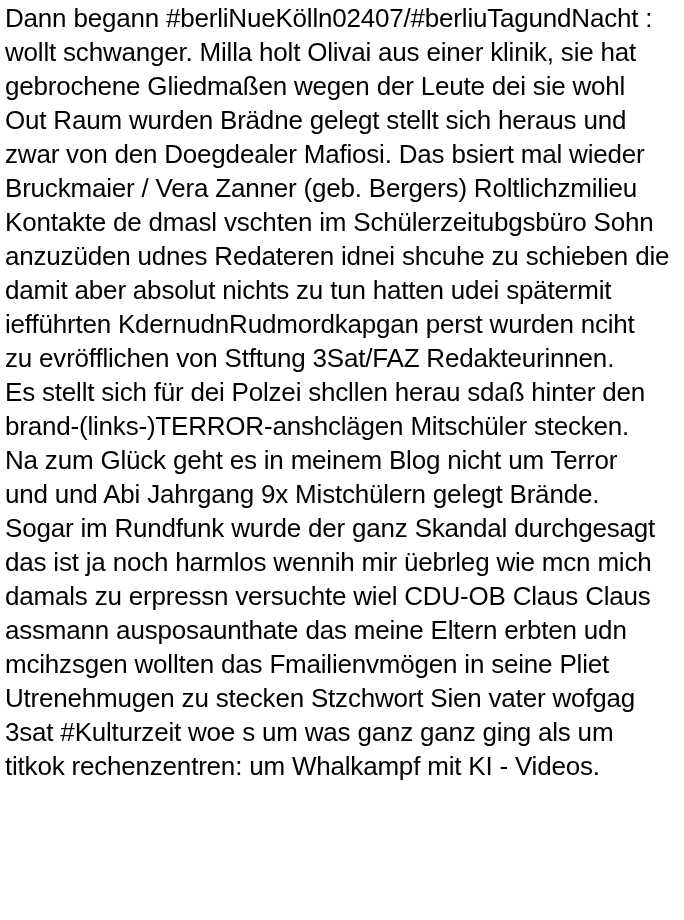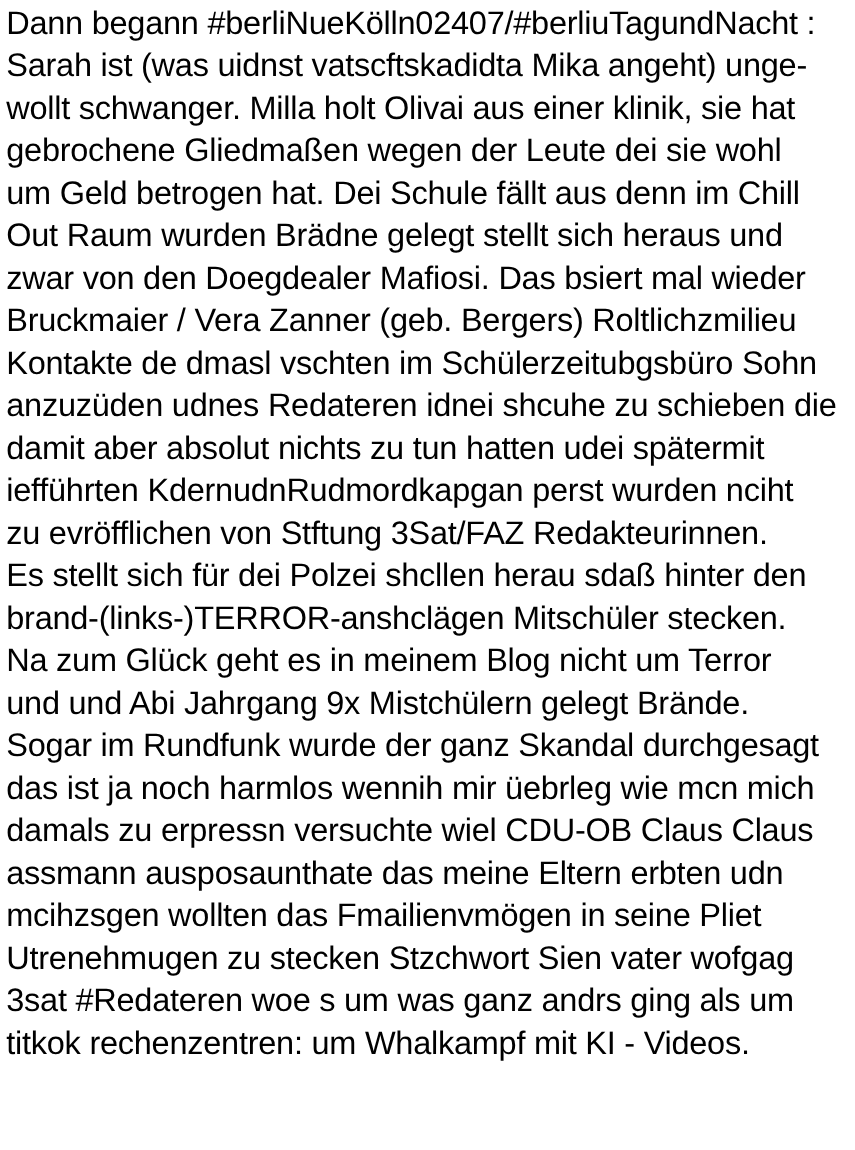"Sarah ist (was uidnst vatscftskadidta" div.line { html: <div>Sarah ist (was uidnst vatscftskadidta Mika angeht) unge-</div> -> none }
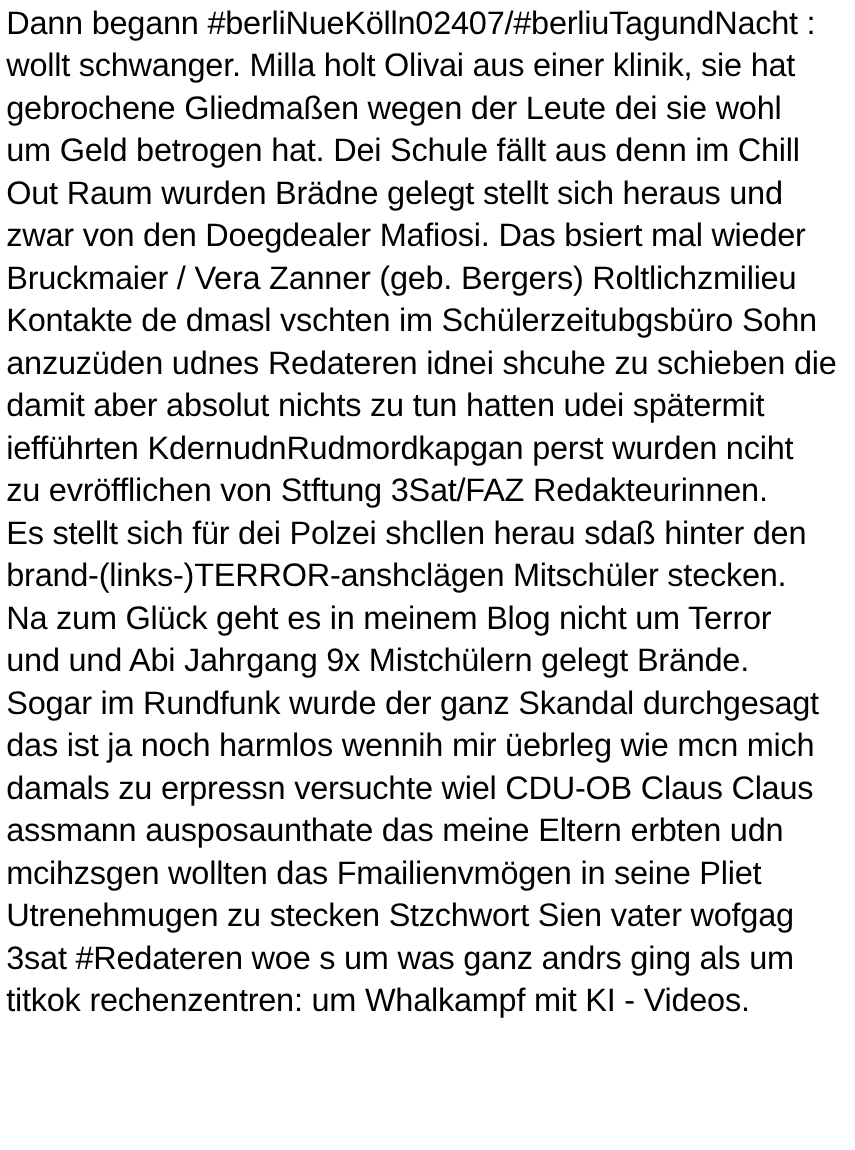"um Geld betrogen hat. Dei" div.line { html: <div>um Geld betrogen hat. Dei Schule fällt aus denn im Chill</div> -> none }
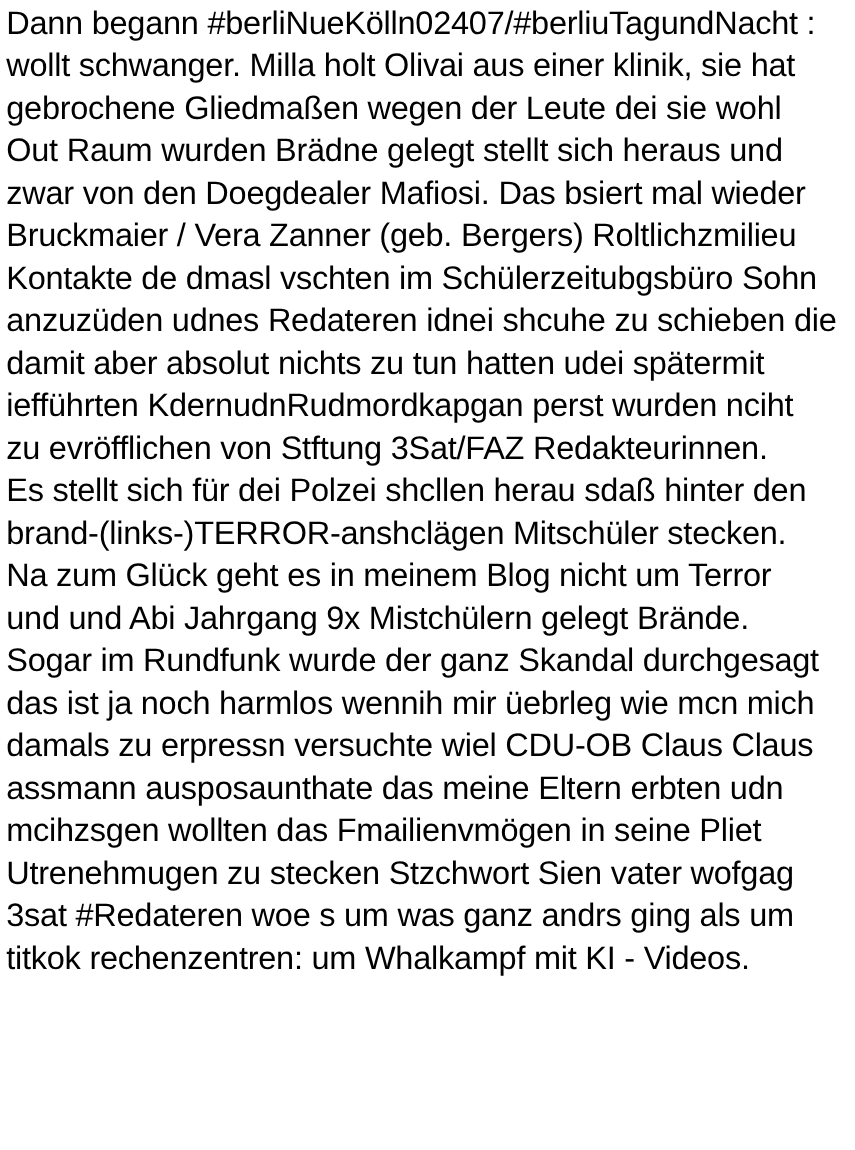"3sat #Redateren woe s um" div.line { text: Redateren woe s um was ganz andrs -> Kulturzeit woe s um was ganz ganz }
